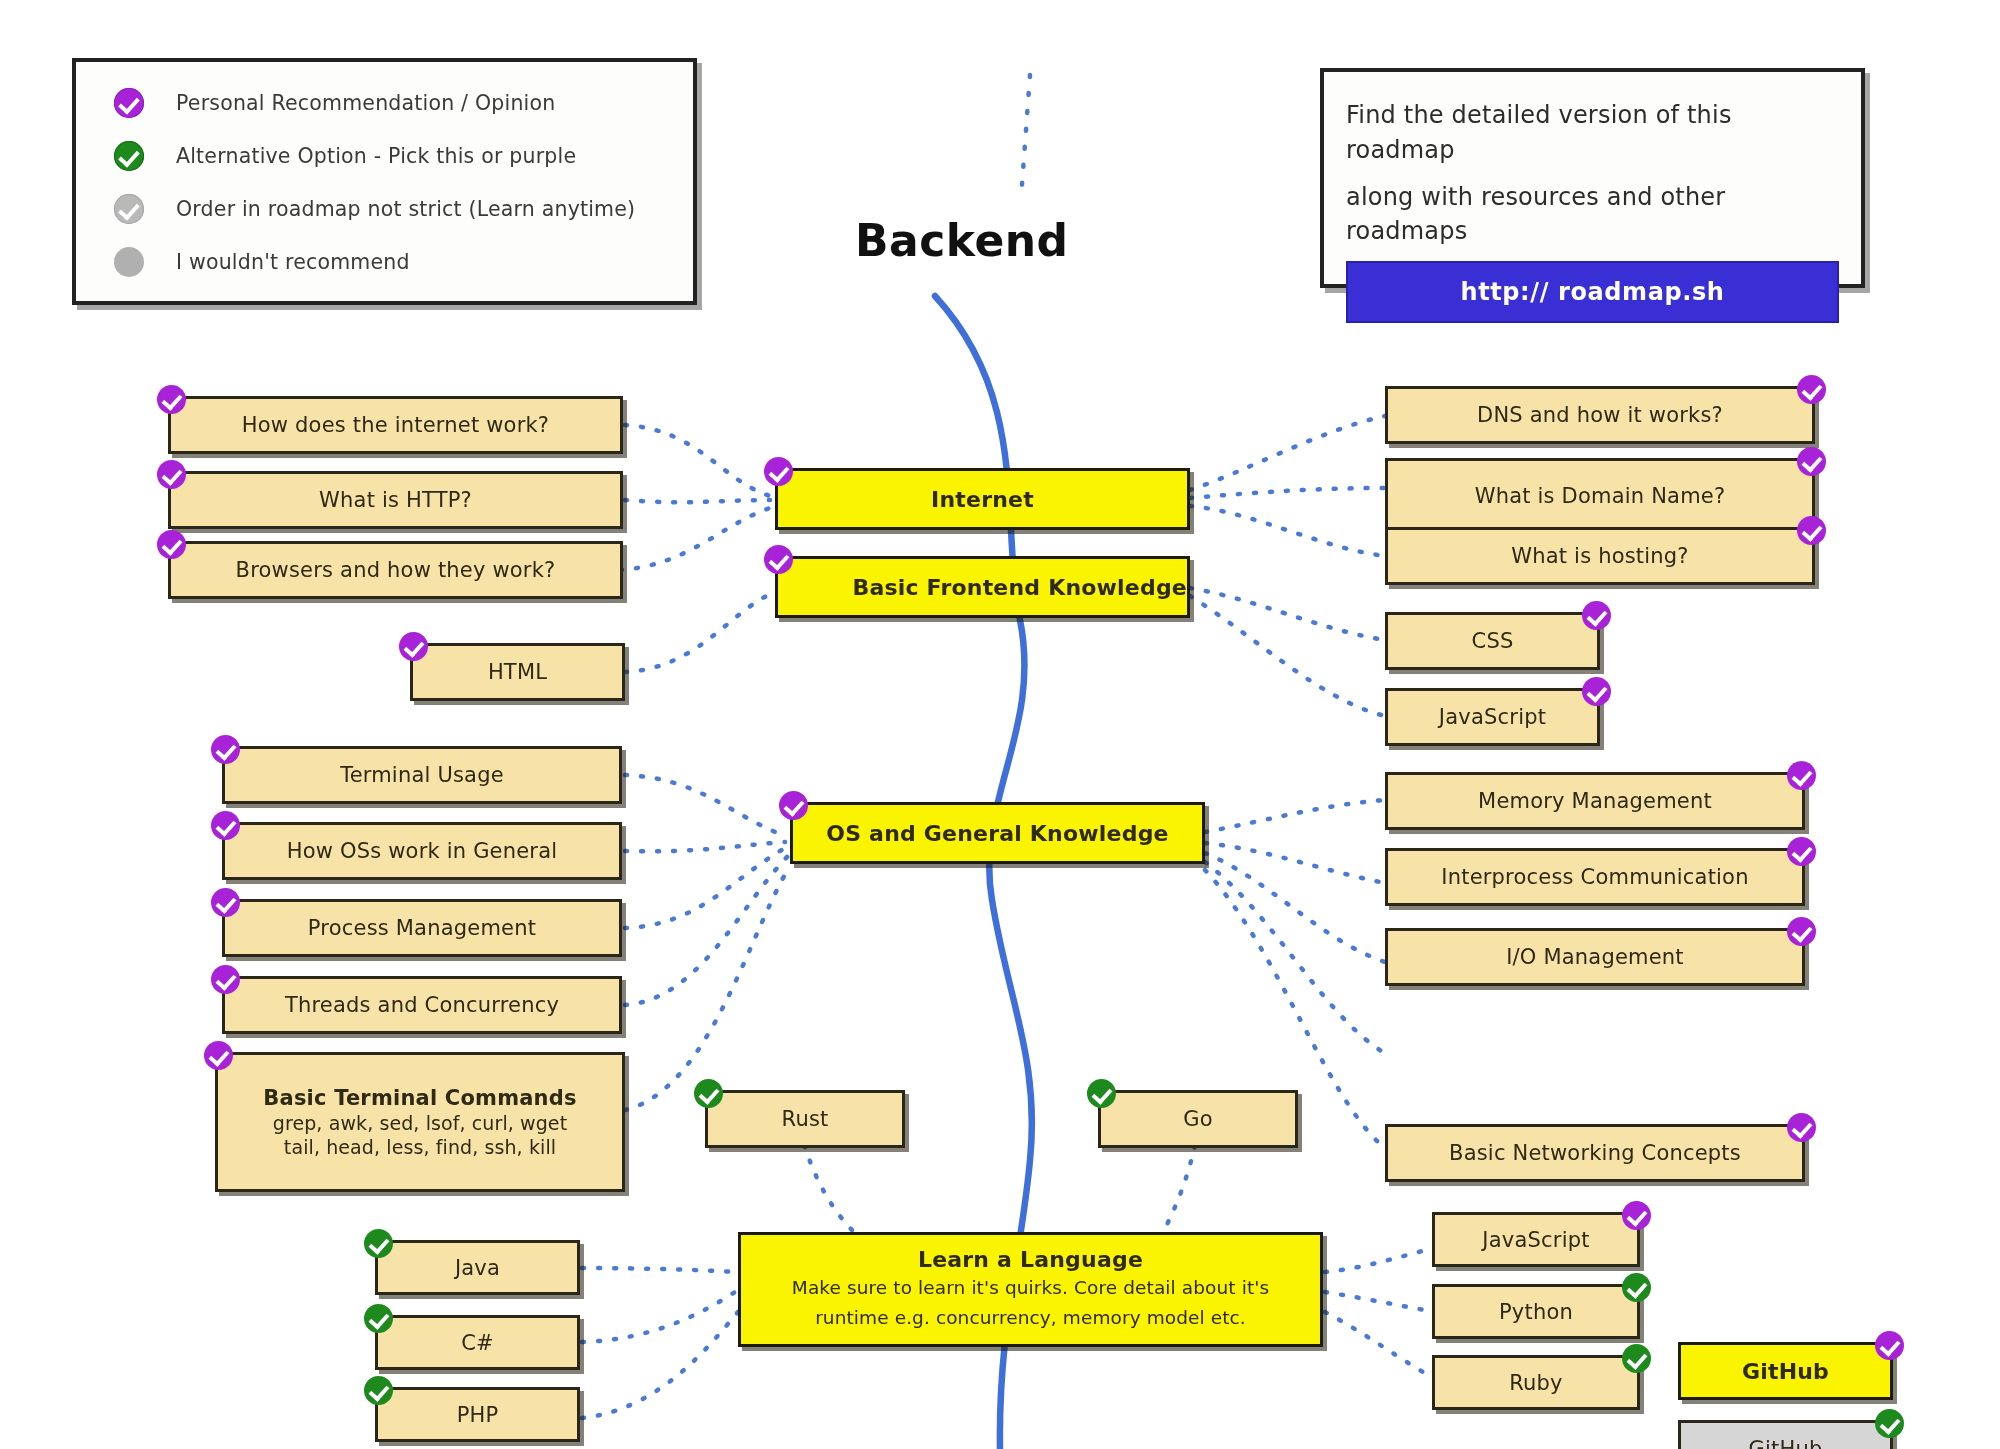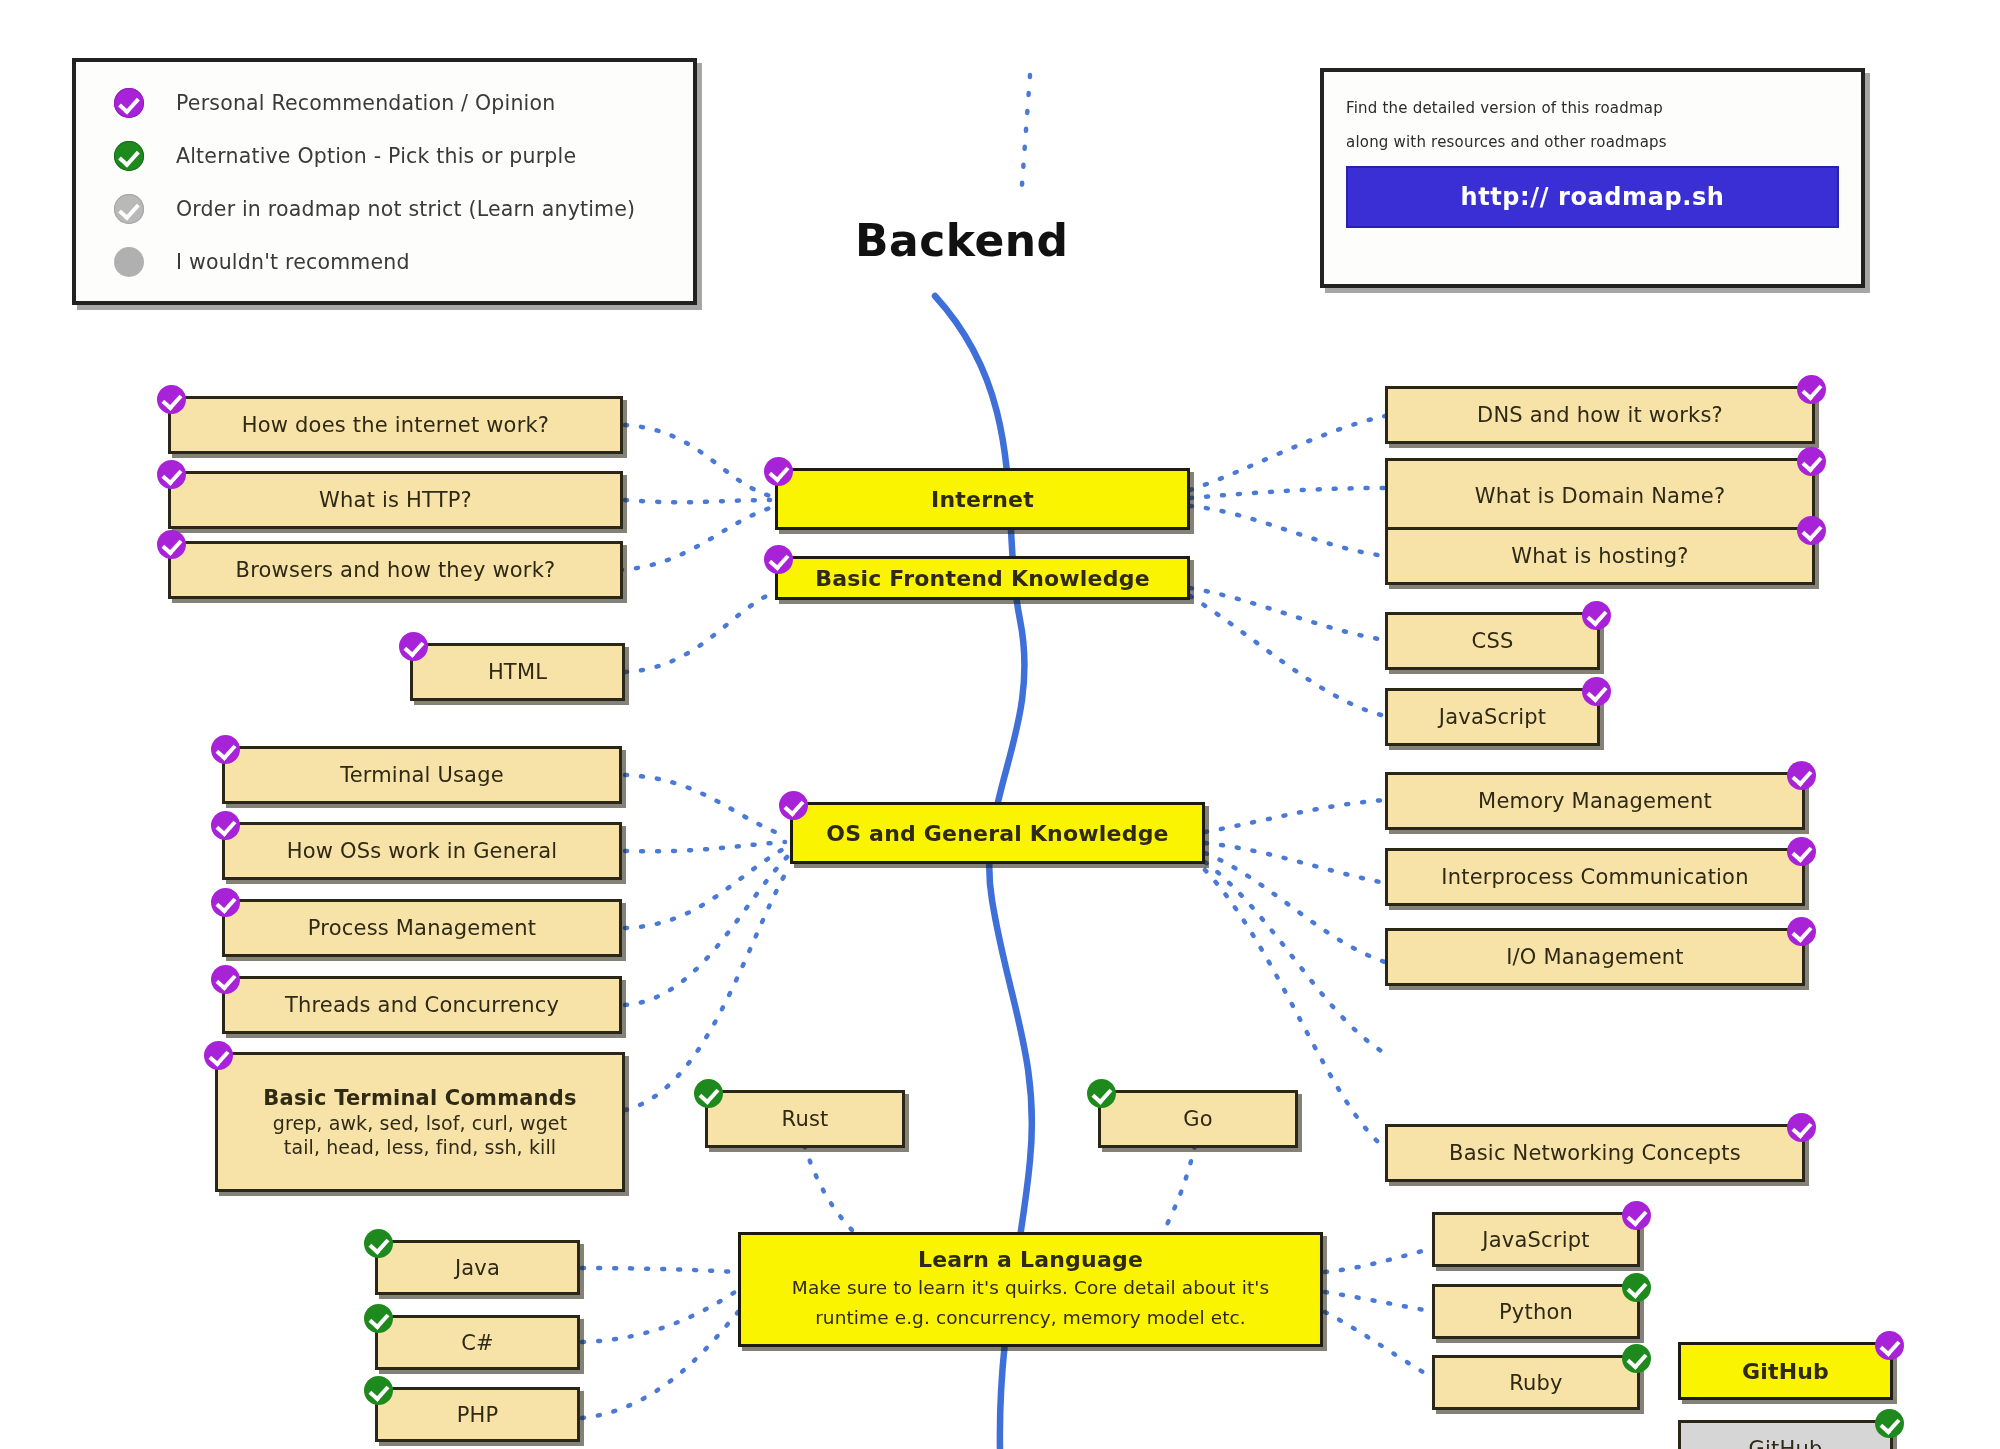"Find the detailed version of" .infocard p { font-size: 15px -> 24px }
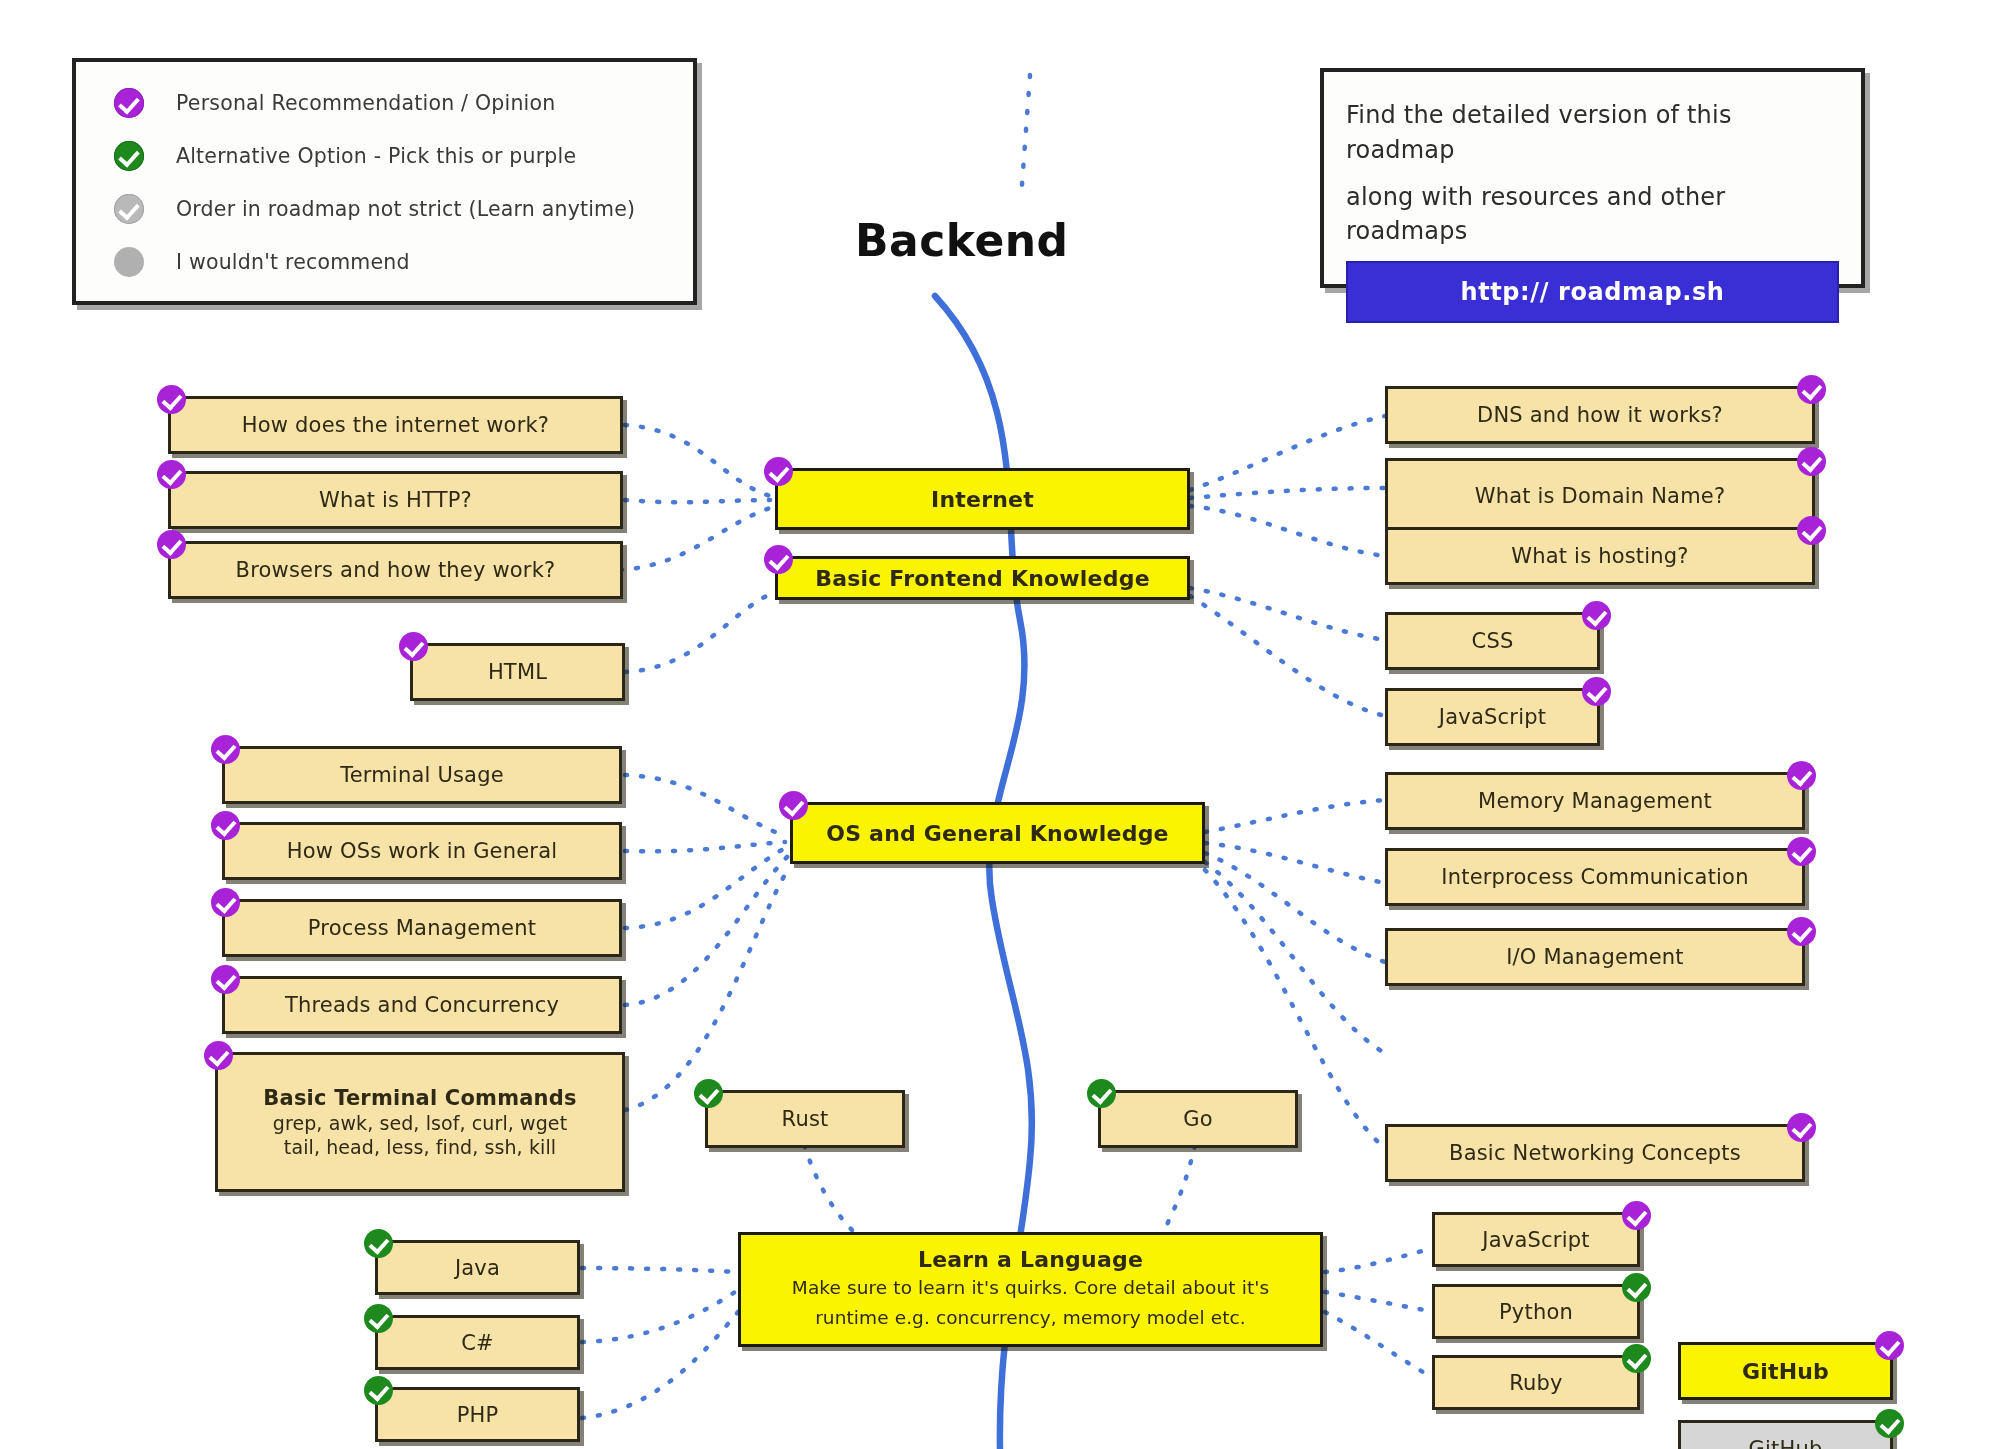"Basic Frontend Knowledge" div.node { align-items: none -> flex-end; height: 44px -> 62px }
